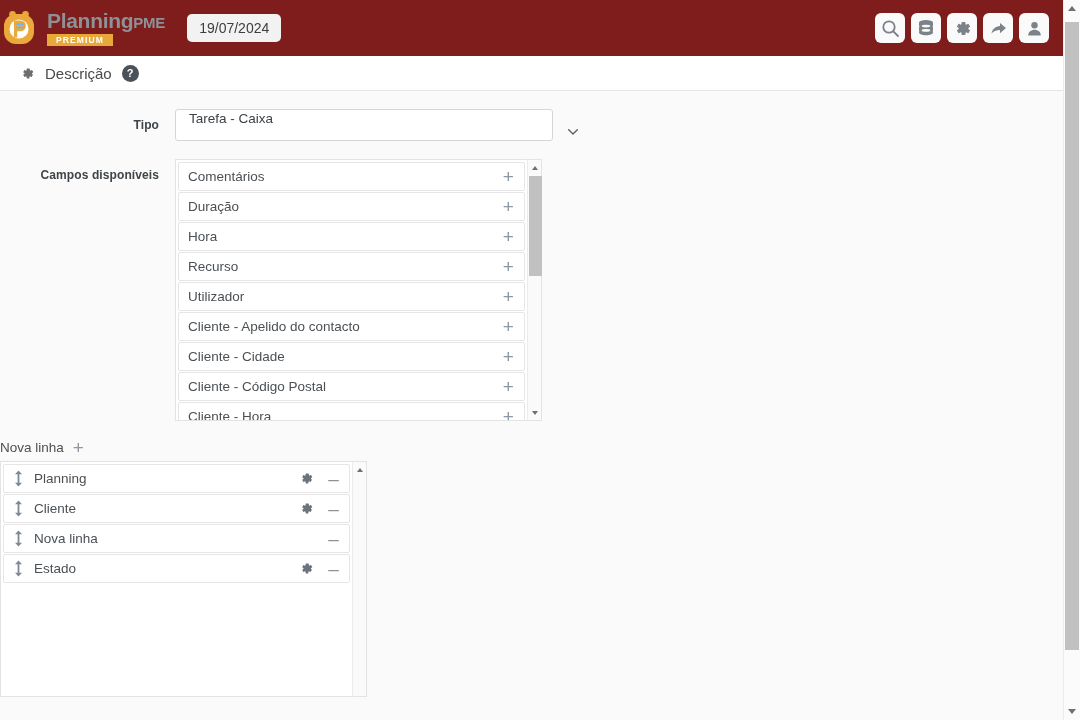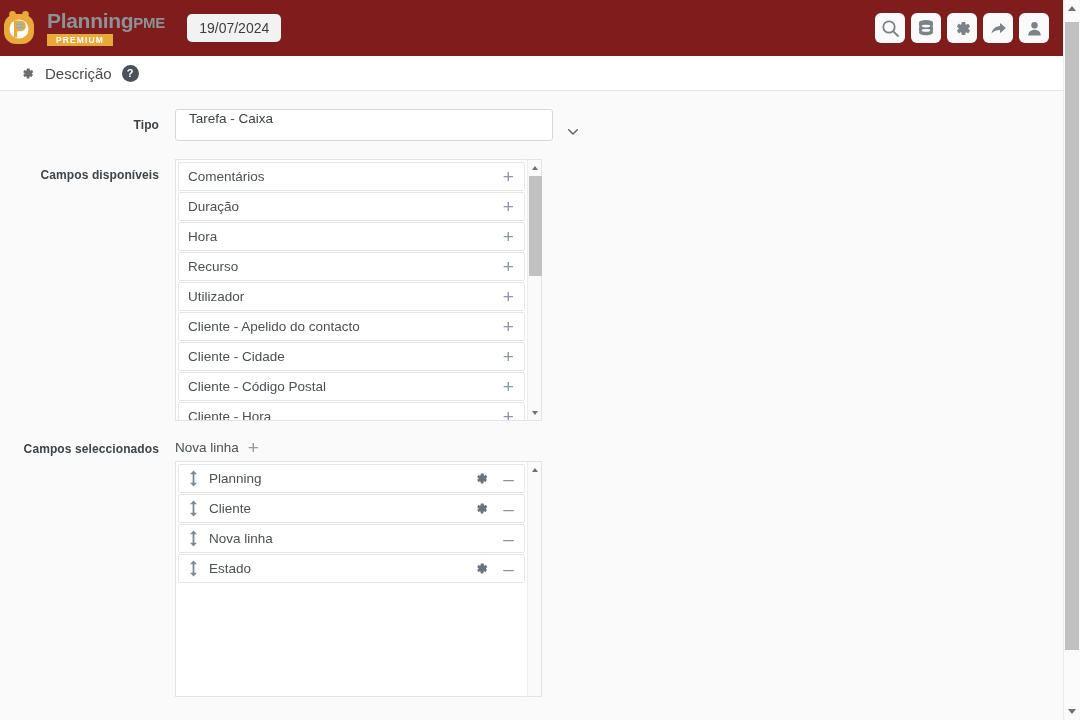"Campos seleccionados" div.form-label { html: <div>Campos seleccionados</div> -> none }
